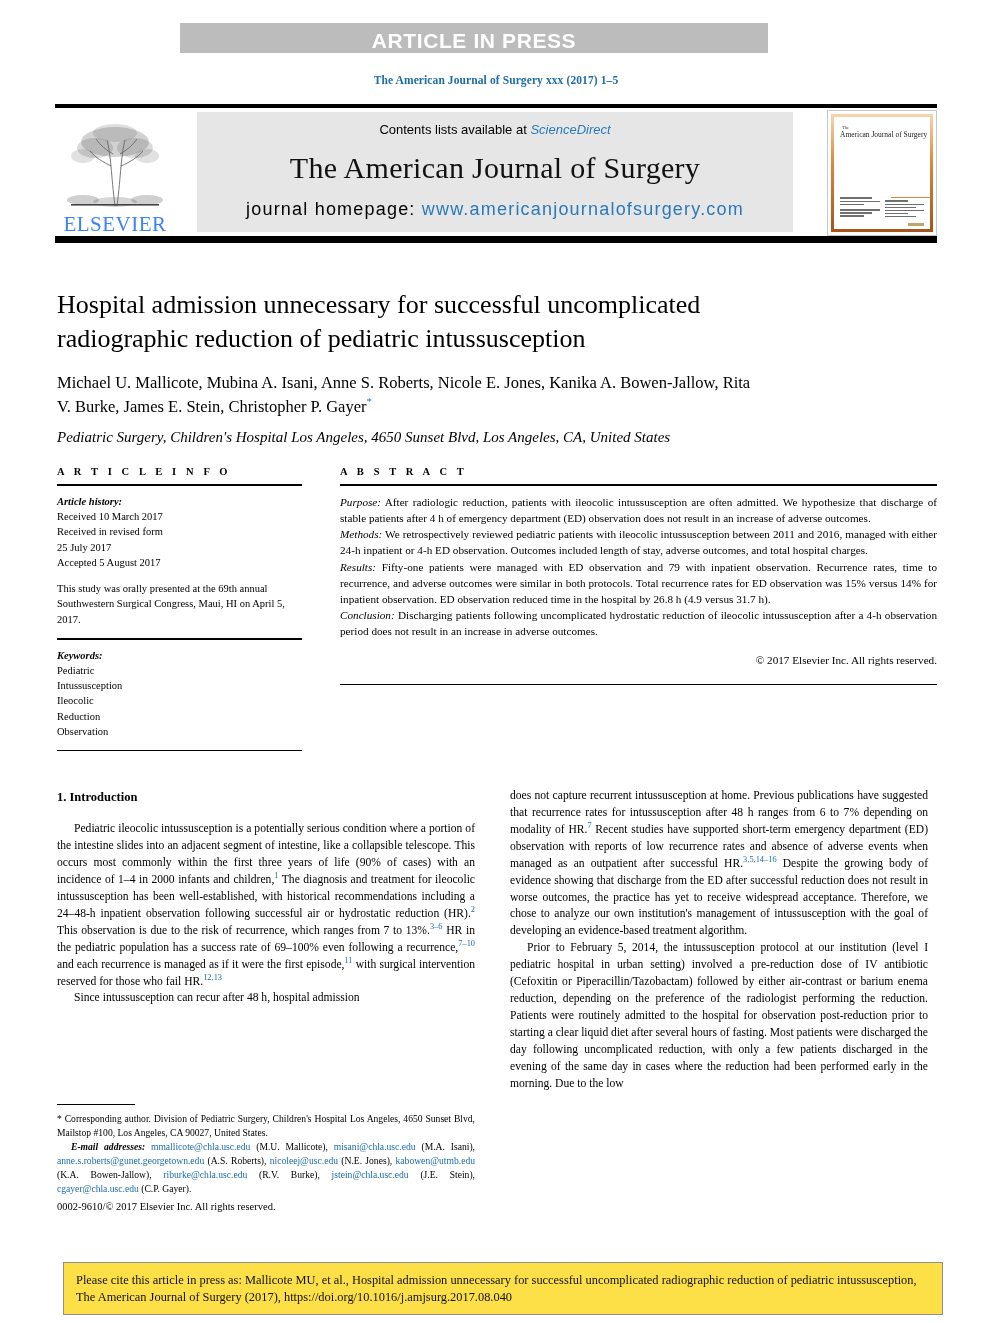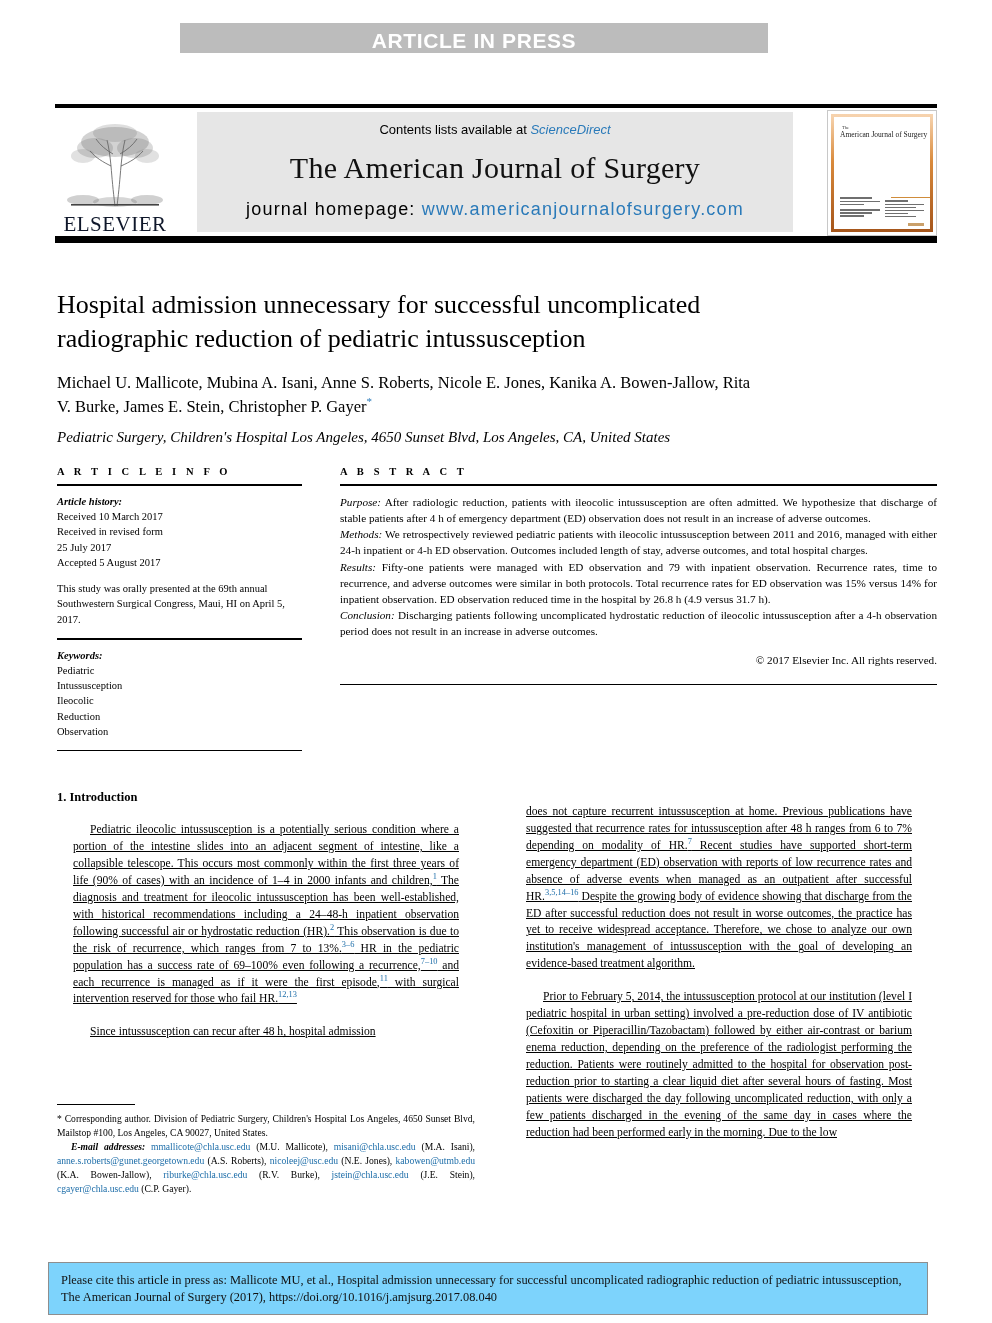"The American Journal of Surgery xxx" div.running-head { html: none -> <div>The American Journal of Surgery xxx (2017) 1–5</div> }
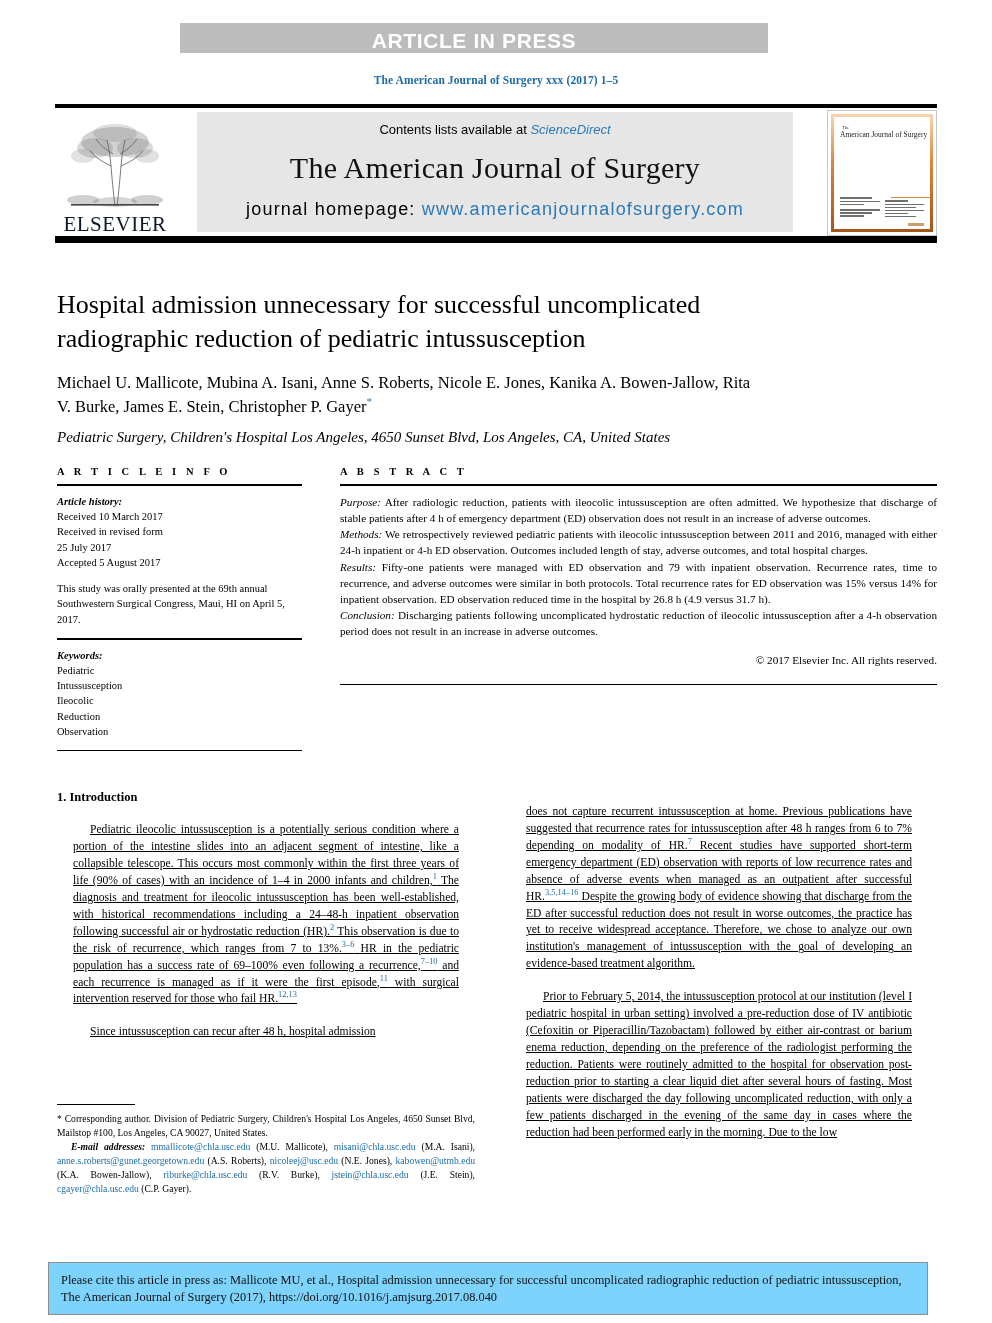"ELSEVIER" .elsevier-word { color: #0f172a -> #3b82f6 }
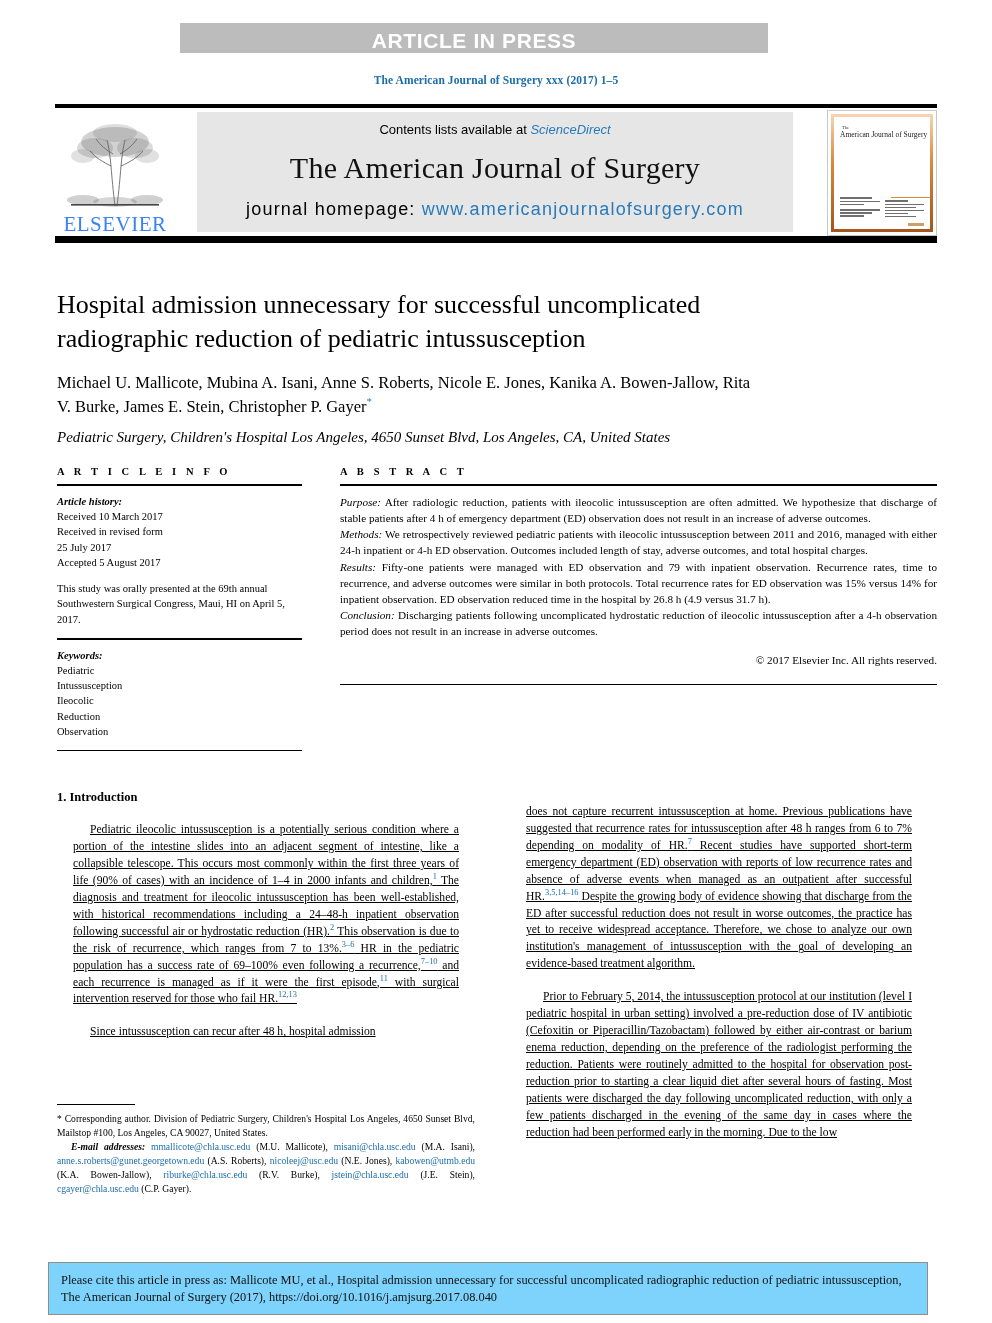"does not capture recurrent" .bcol p { margin: 16px -> 0; text-decoration: underline -> none }
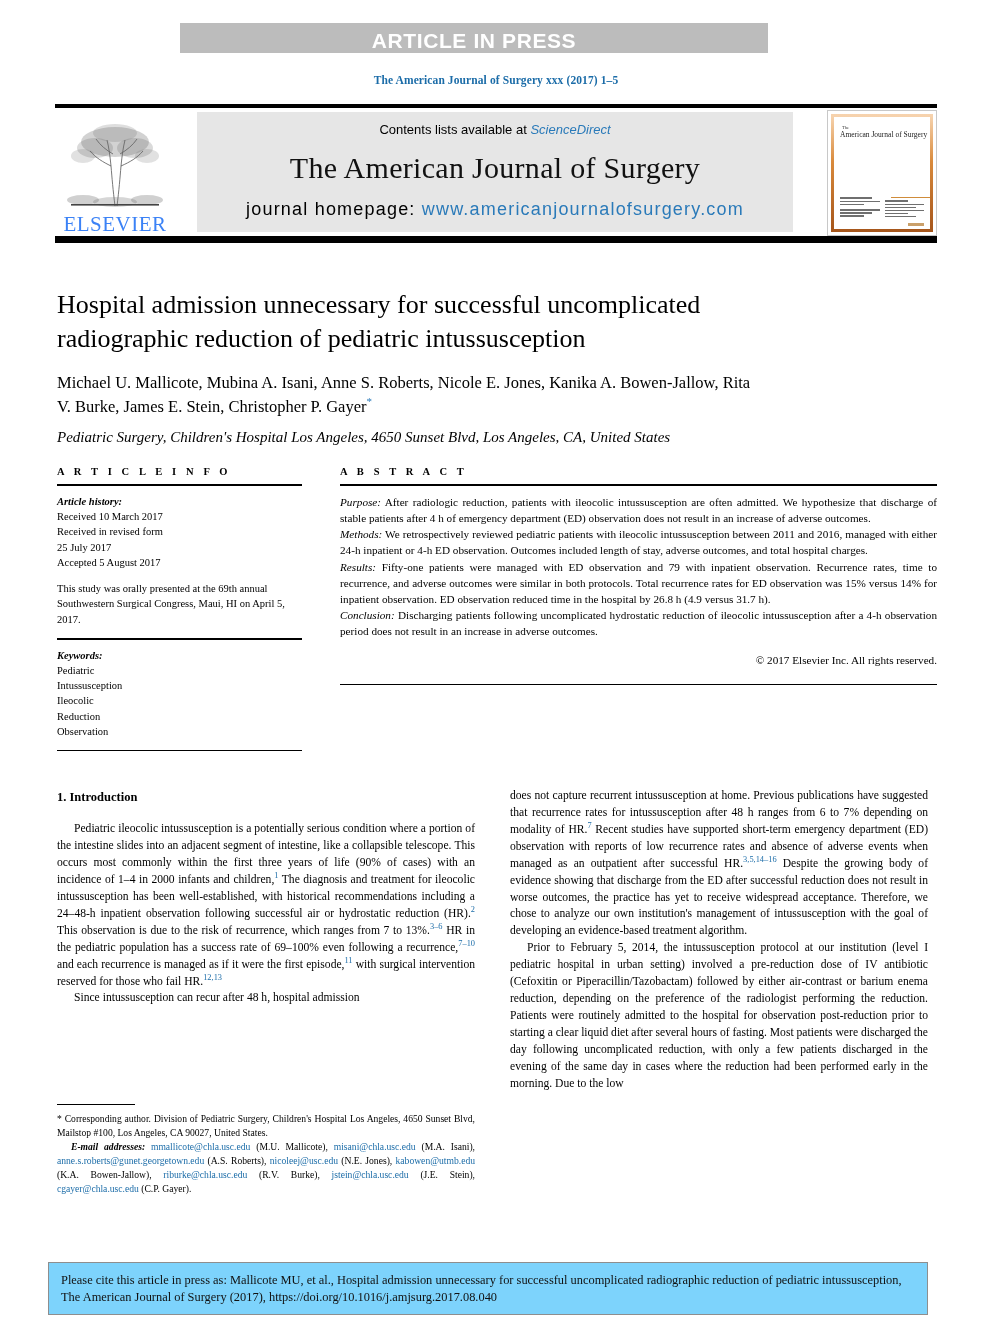"0002-9610/© 2017 Elsevier Inc. All" div { html: none -> <div>0002-9610/© 2017 Elsevier Inc. All rights reserved.</div> }
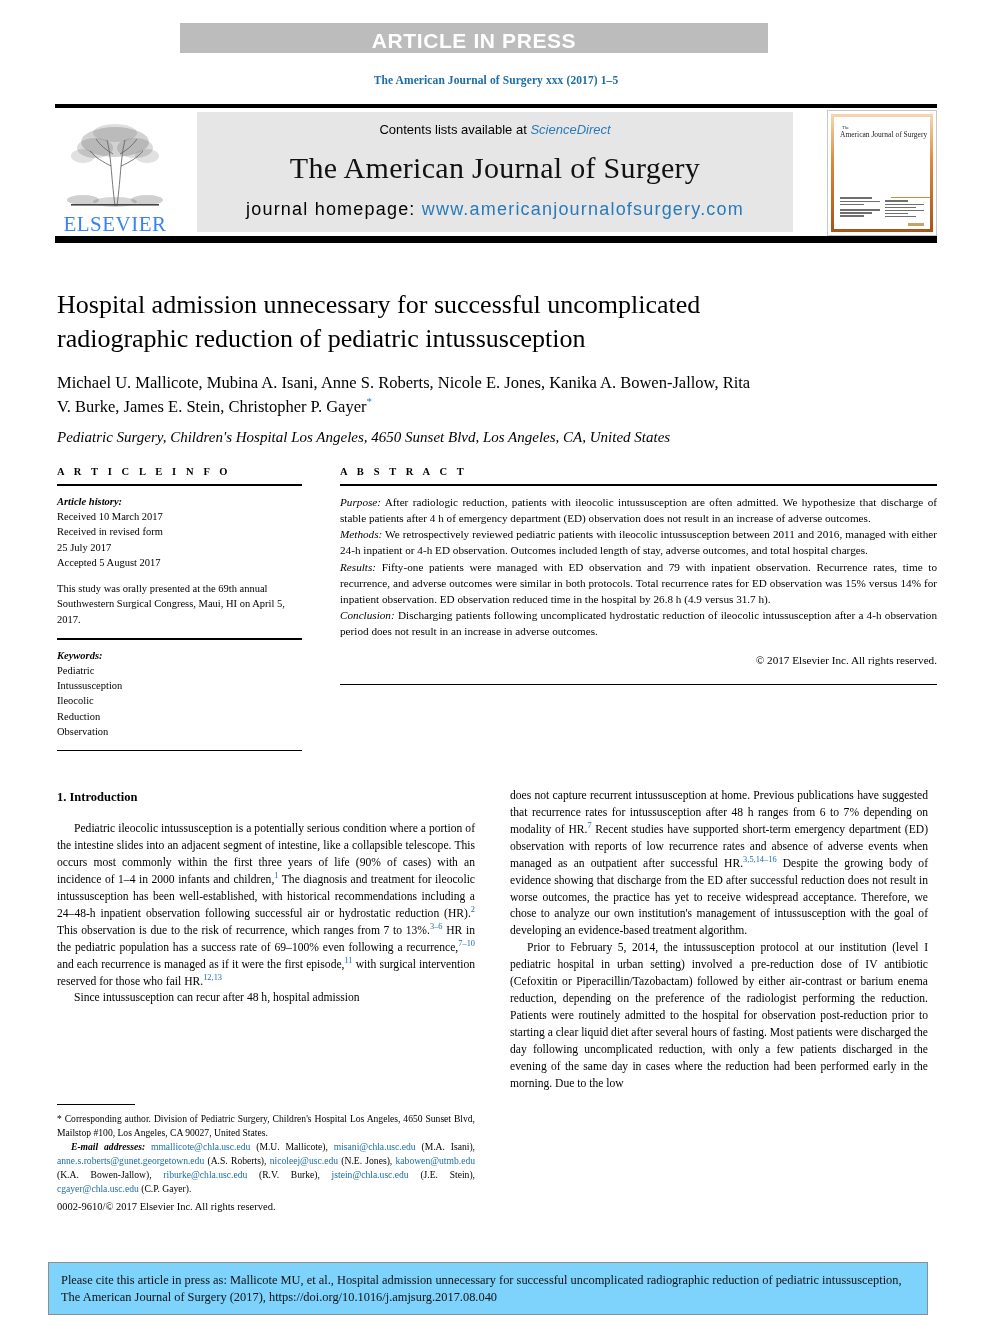"Please cite this article in" .cite-box { background: #7dd3fc -> #fde047; left: 48px -> 63px }
